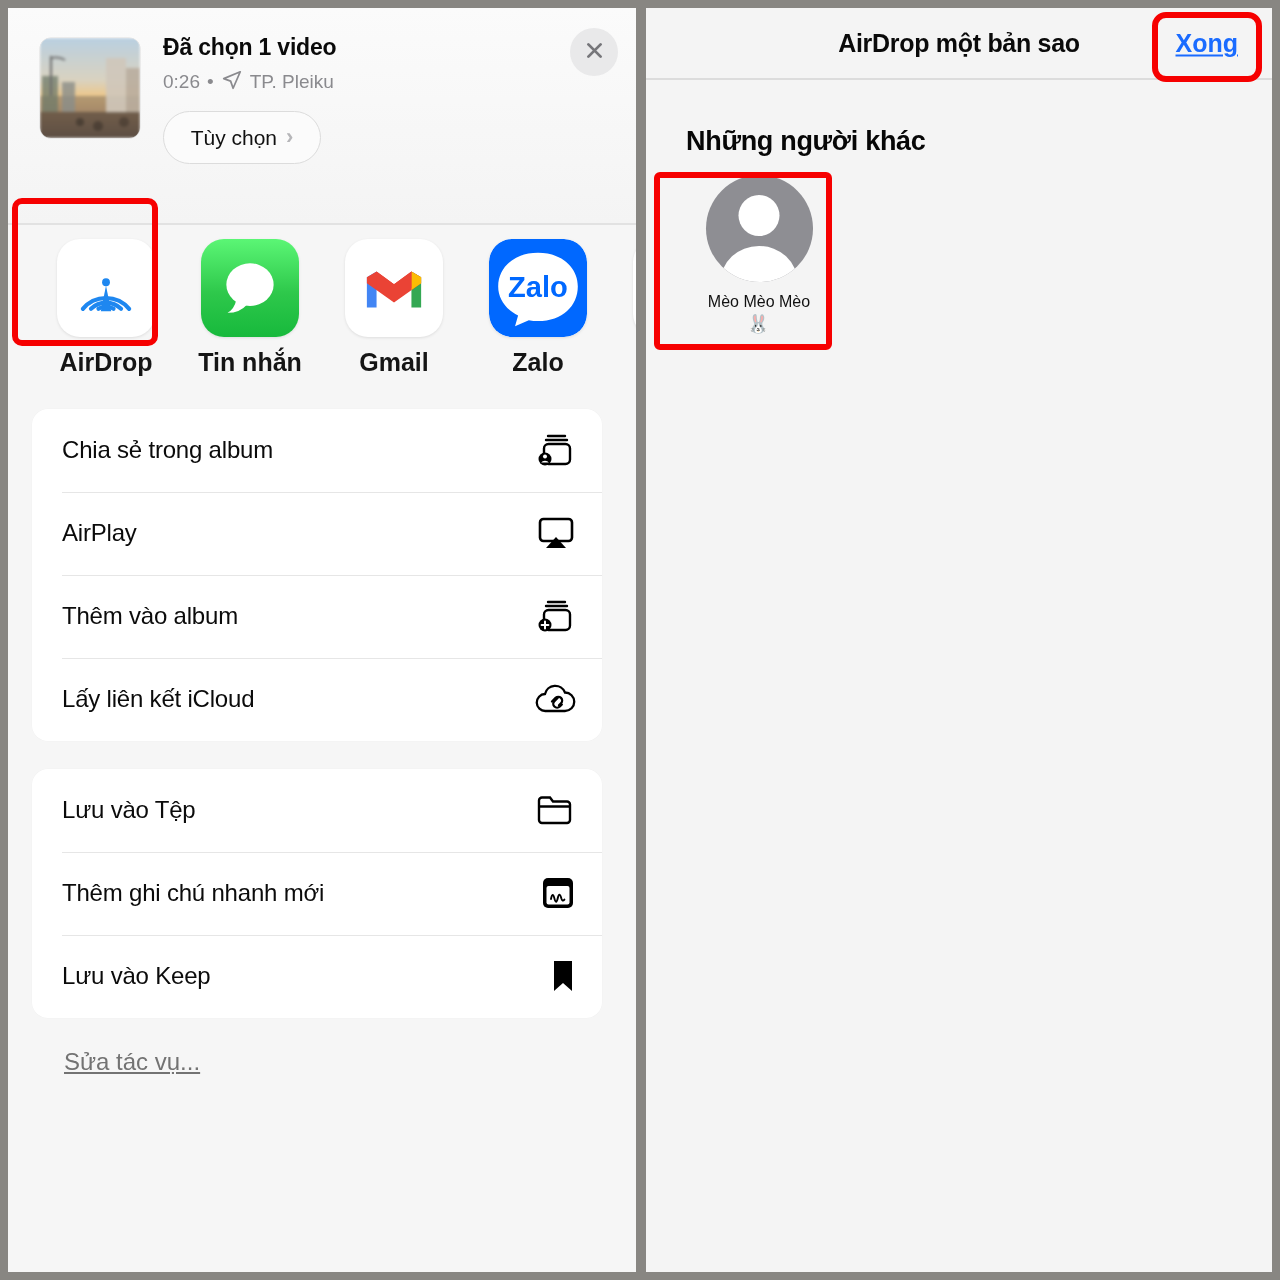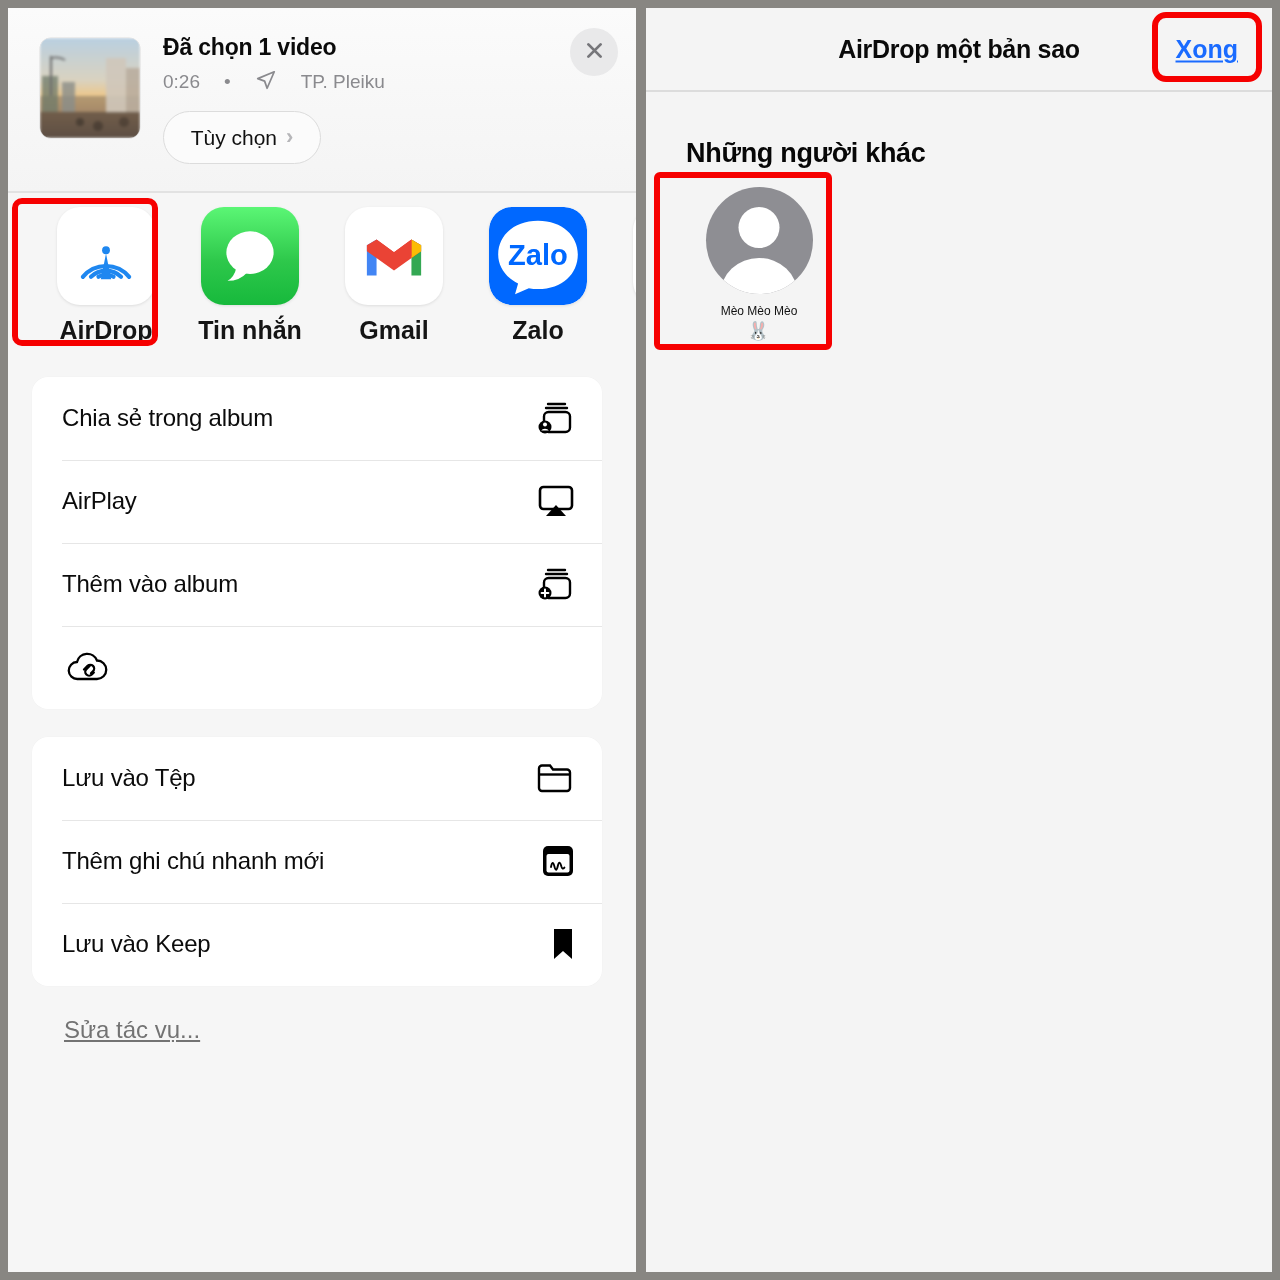"Đã chọn 1 video" .preview-row { height: 183px -> 215px }
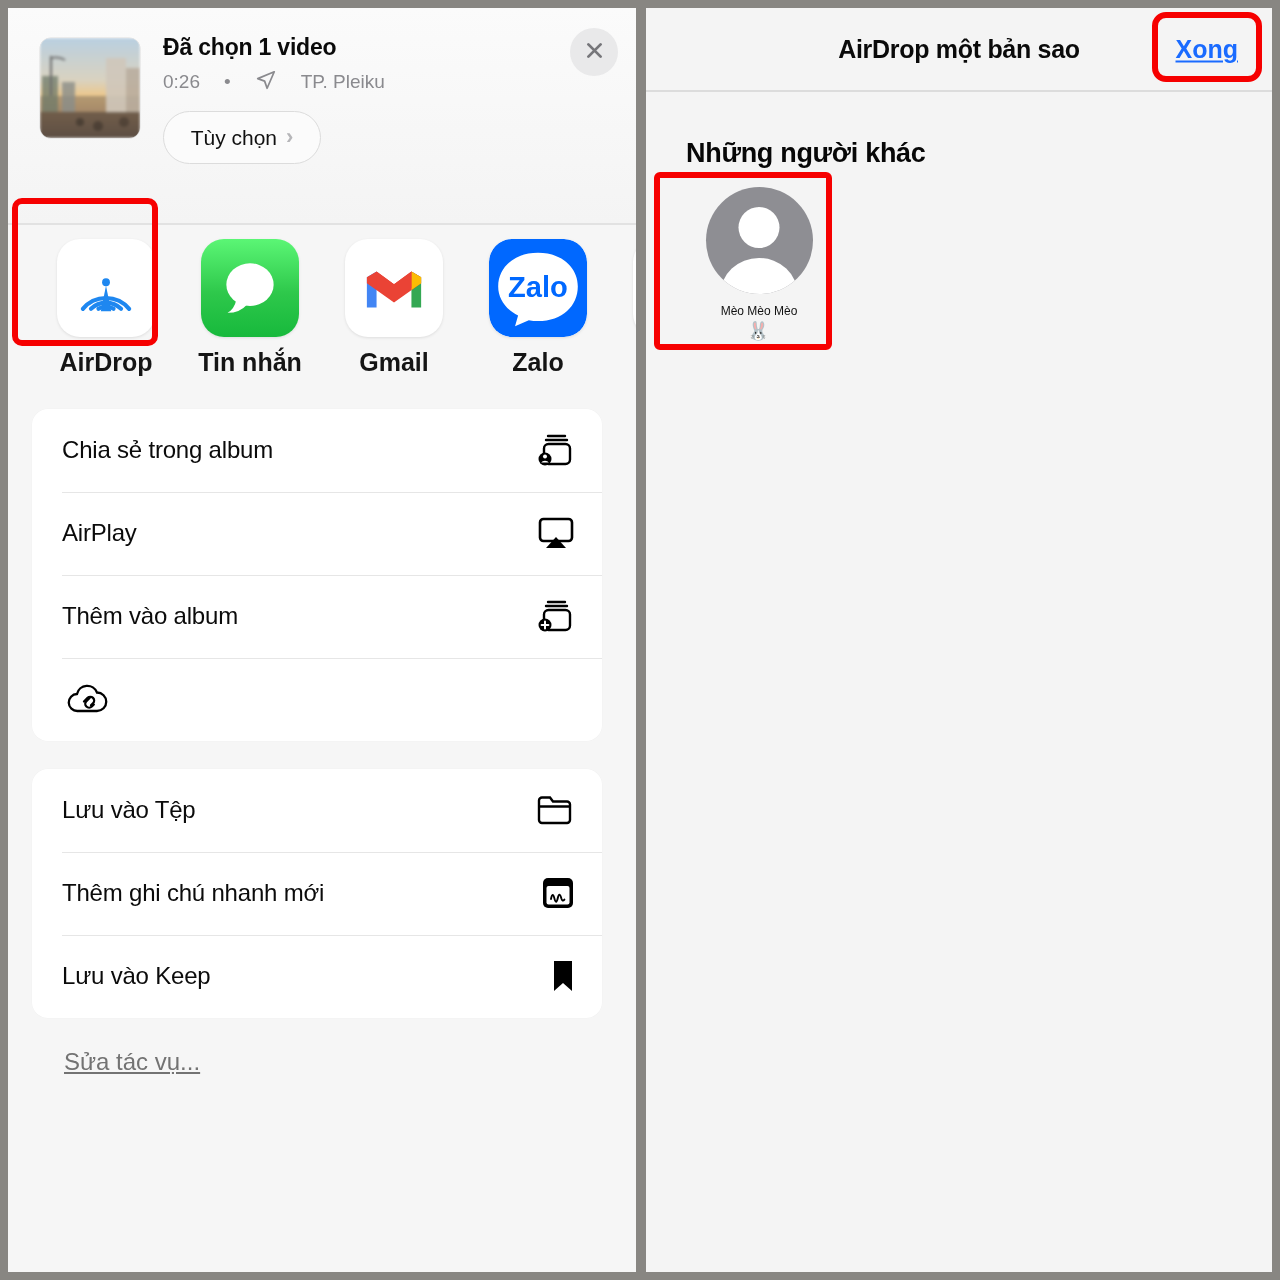"AirDrop một bản sao" .ad-header { height: 82px -> 70px }
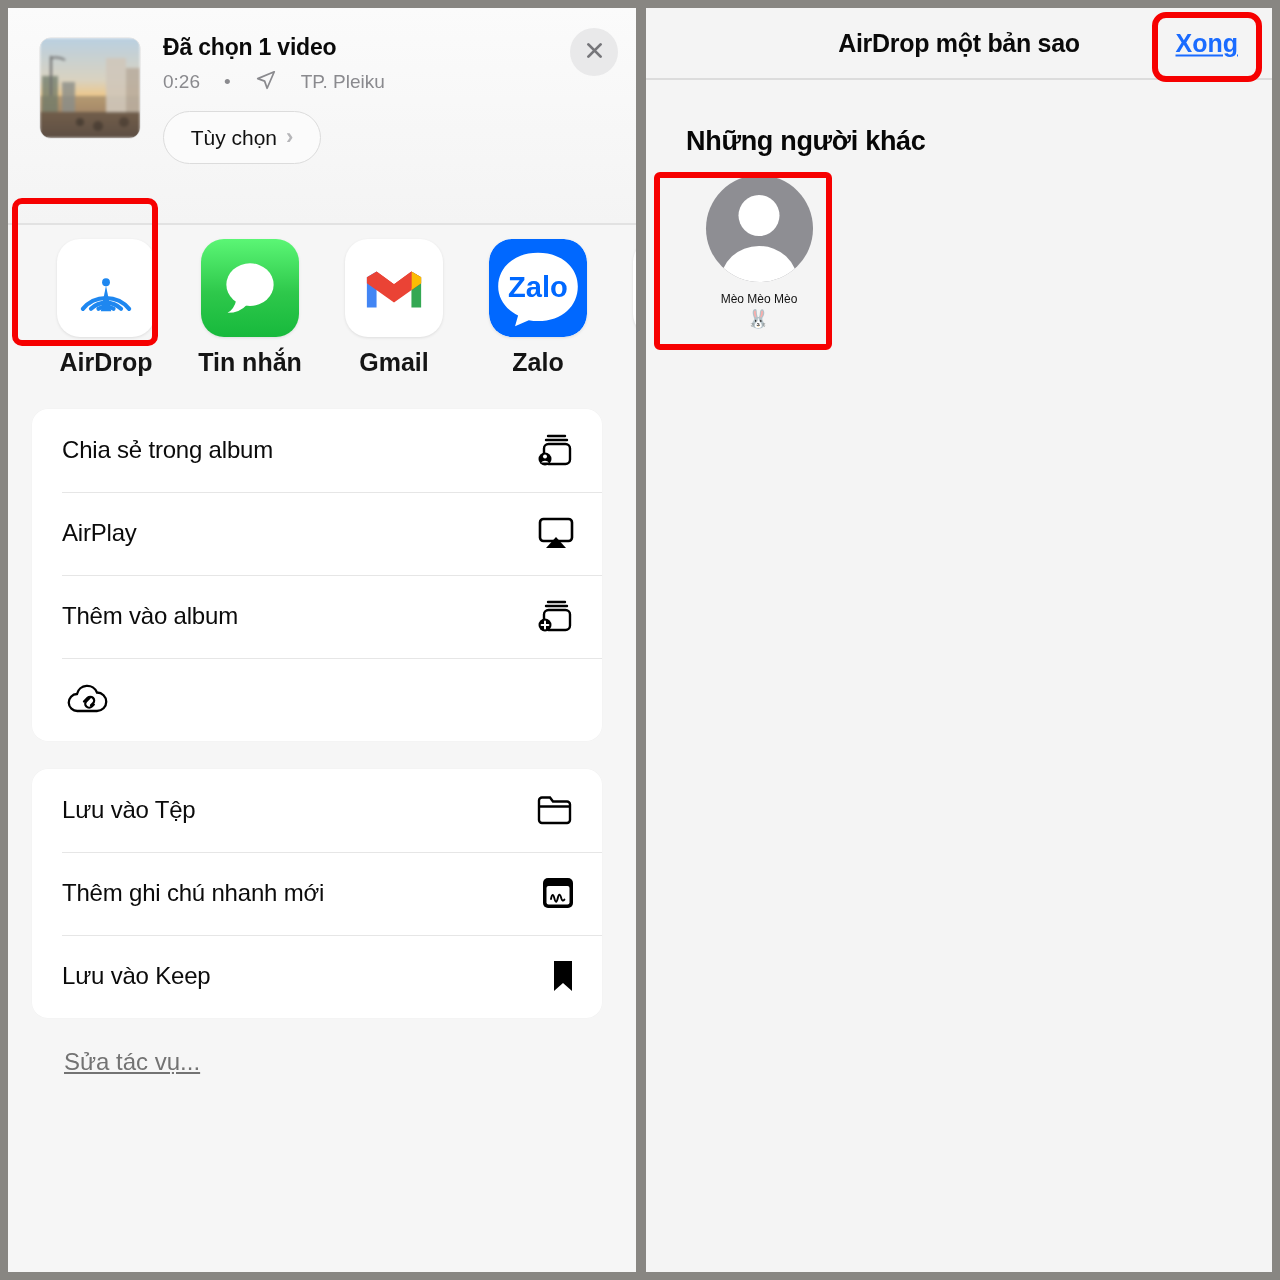"0:26" .preview-sub { gap: 24px -> 7px }
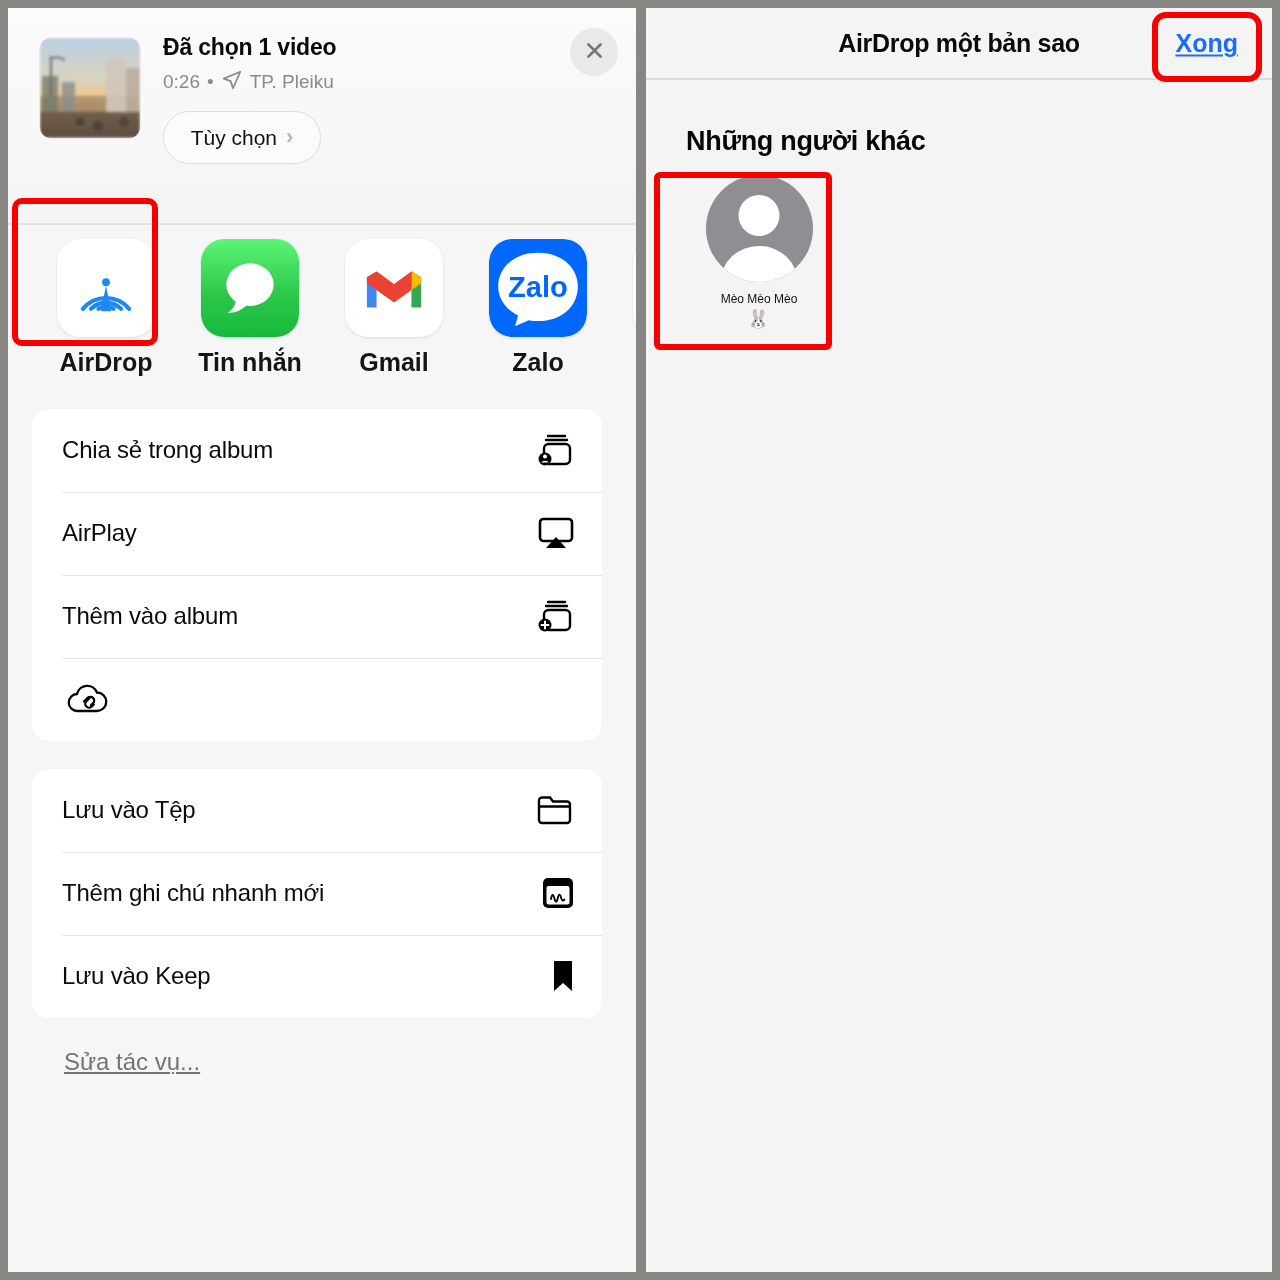"Mèo Mèo Mèo" .person-name { font-size: 12px -> 16px }
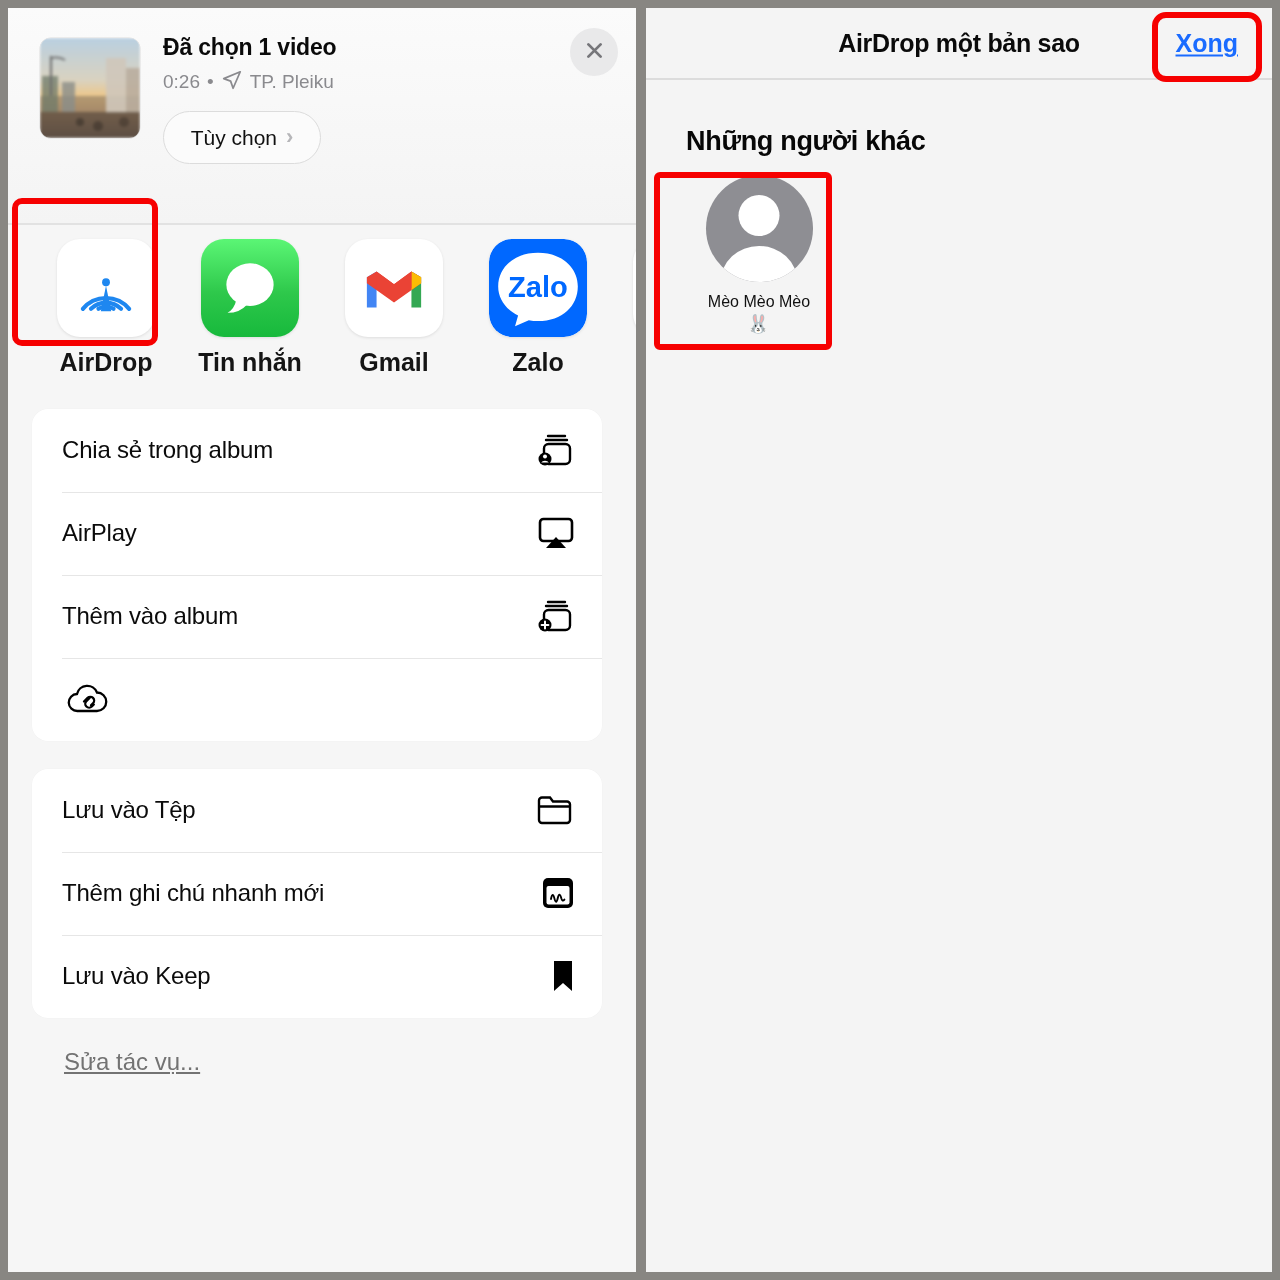"Lấy liên kết iCloud" div.row-label { html: none -> <div>Lấy liên kết iCloud</div> }
